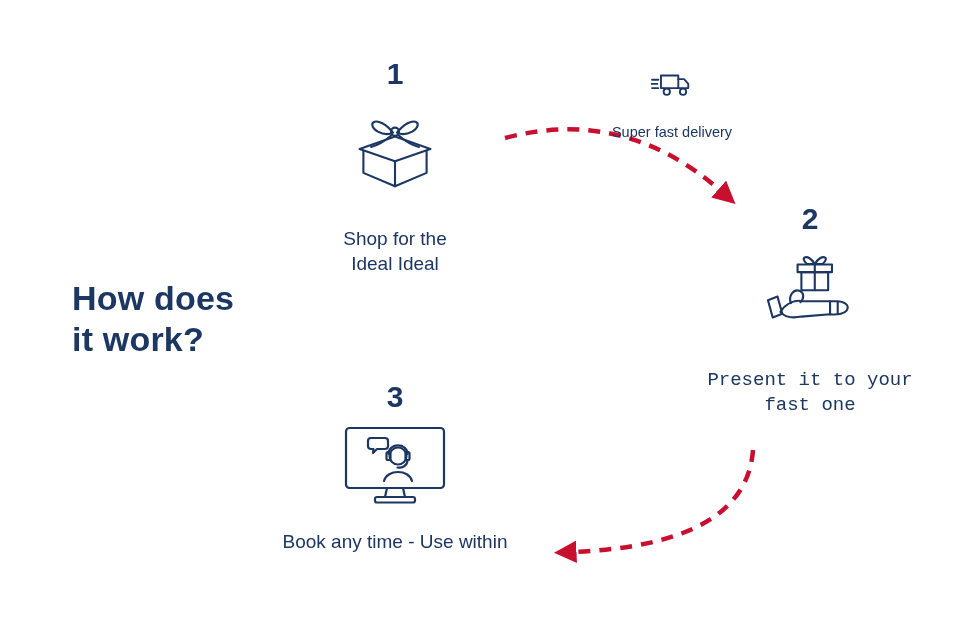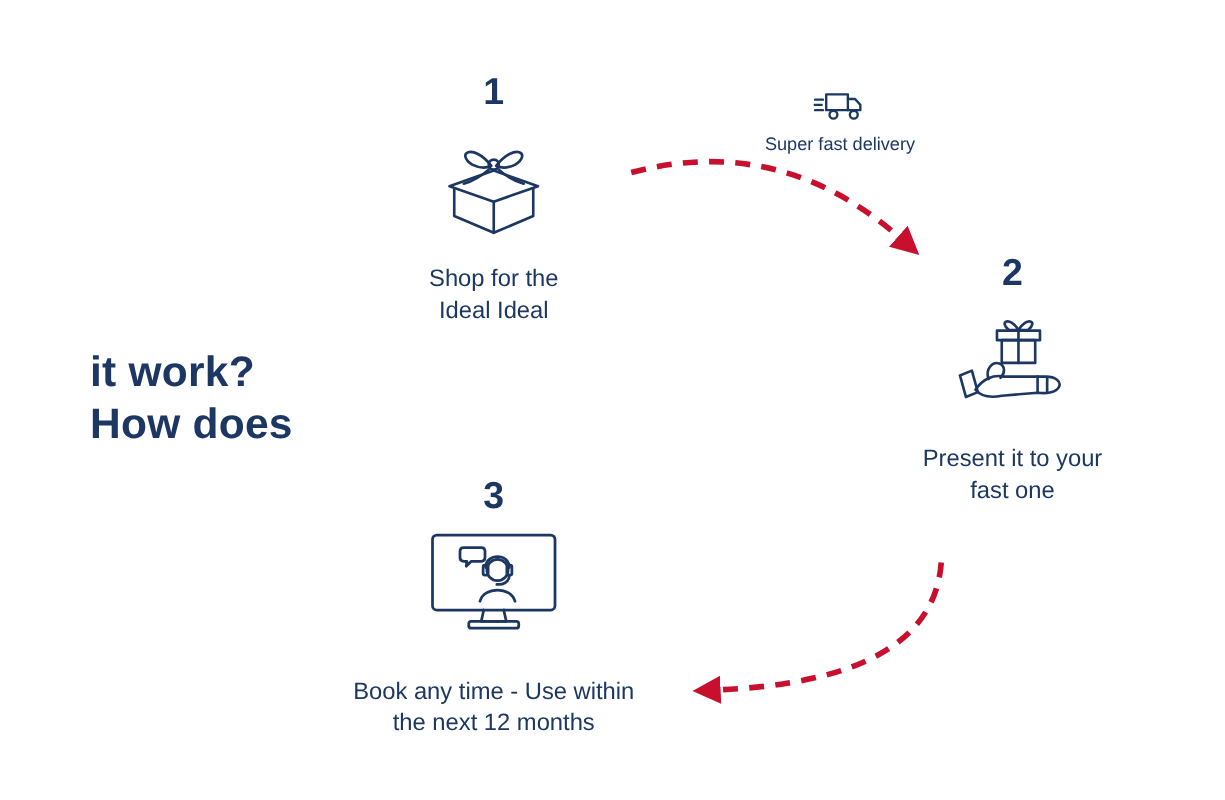"Super fast delivery" .delivery { gap: none -> 16px }
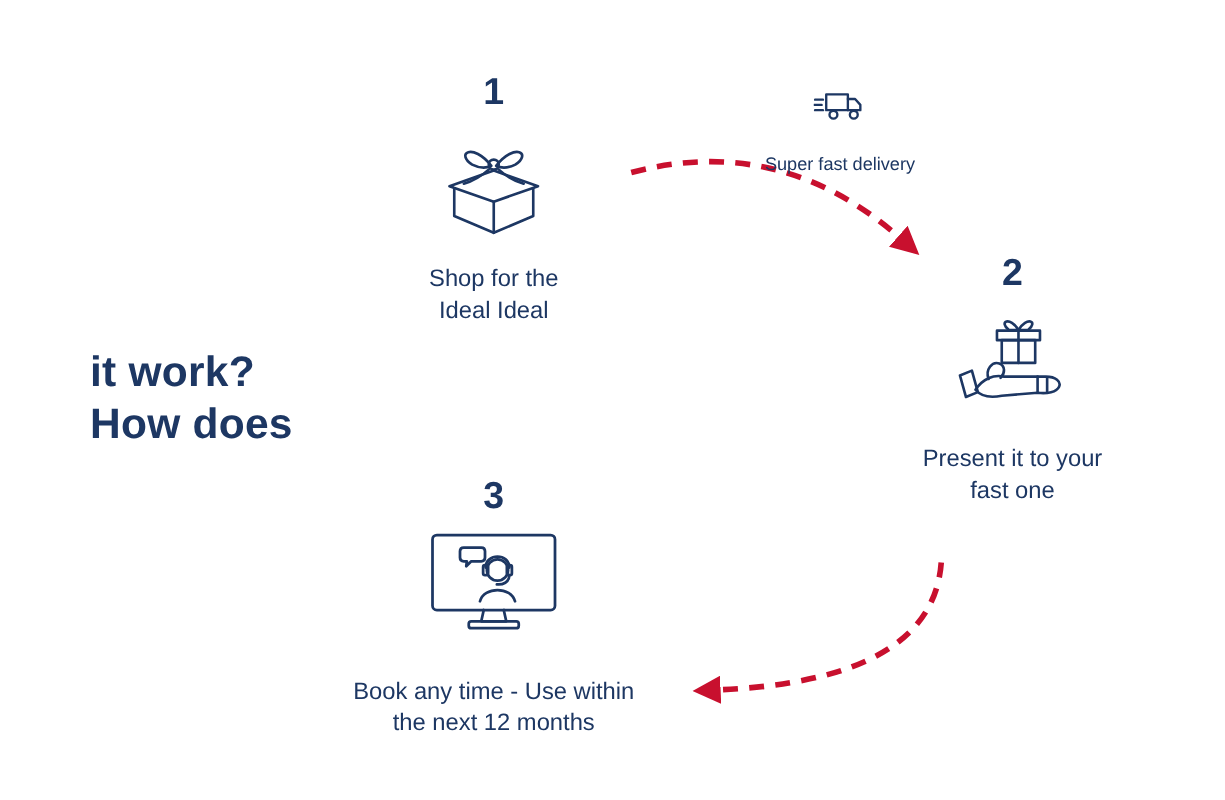"Shop for the" #step-1 .step-label { margin-top: 19px -> 34px }
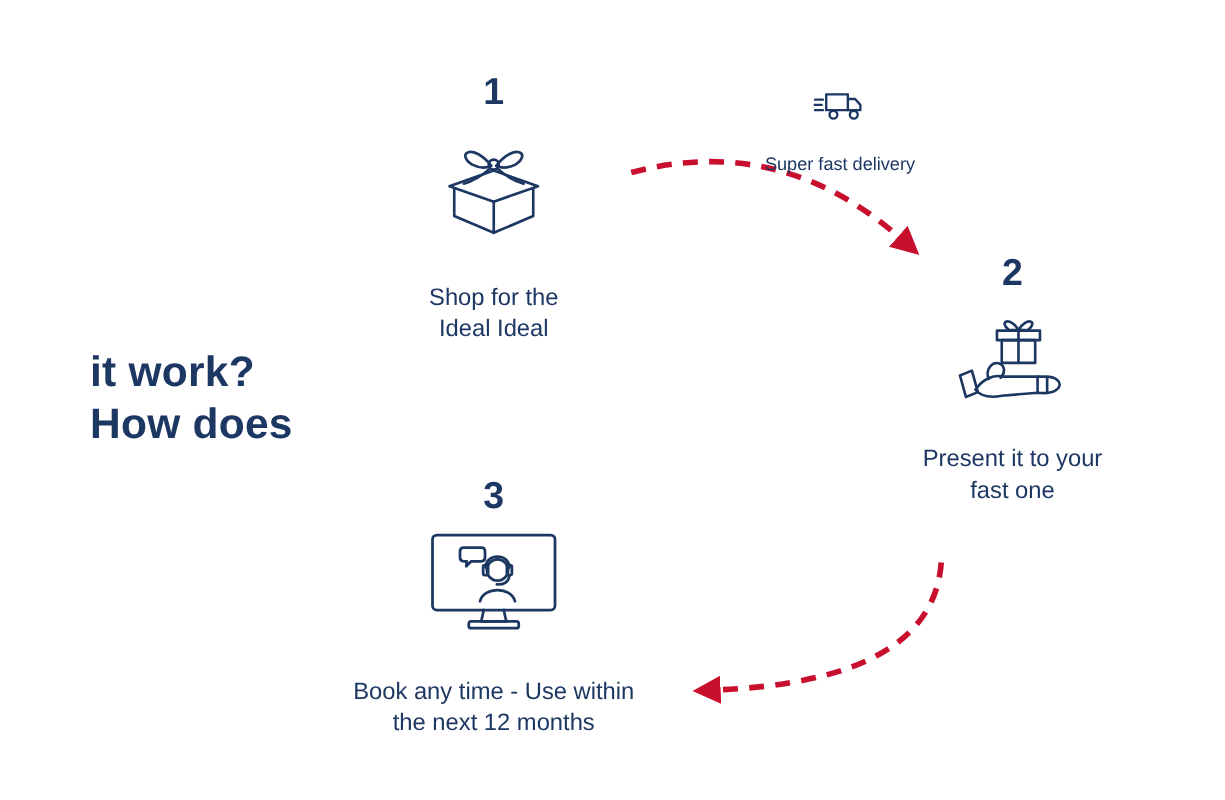"it work?" div { order: before "How does" -> after "How does" }
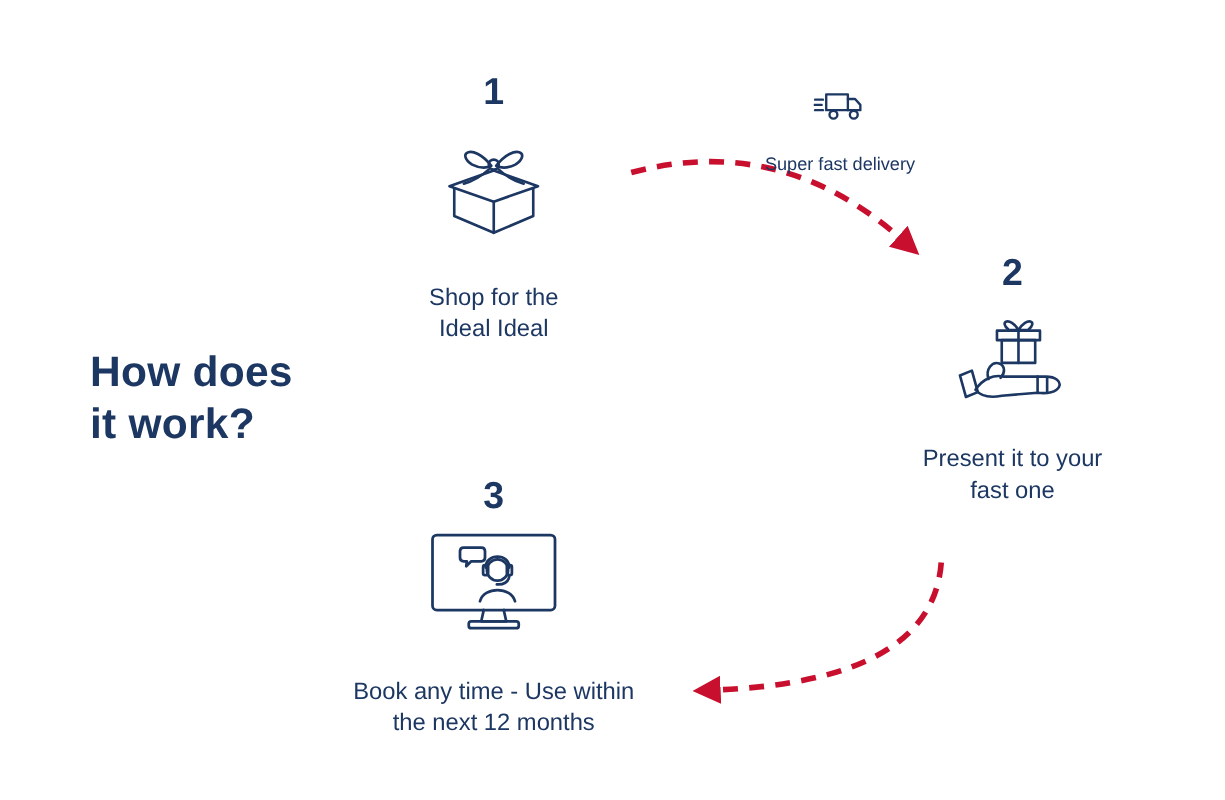"Present it to your" #step-2 .step-label { font-family: none -> Liberation Mono, monospace; margin-top: 26px -> 39px }
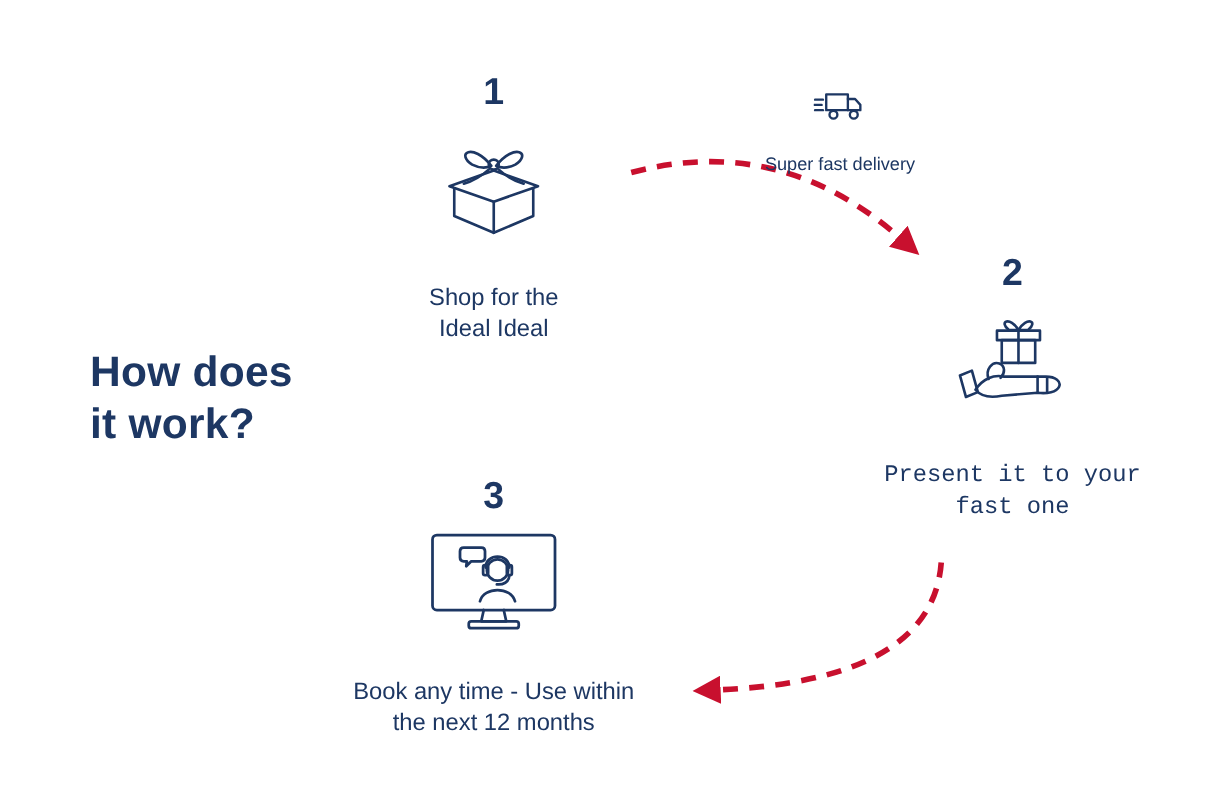"Book any time - Use" #step-3 .step-label { margin-top: 28px -> 16px }
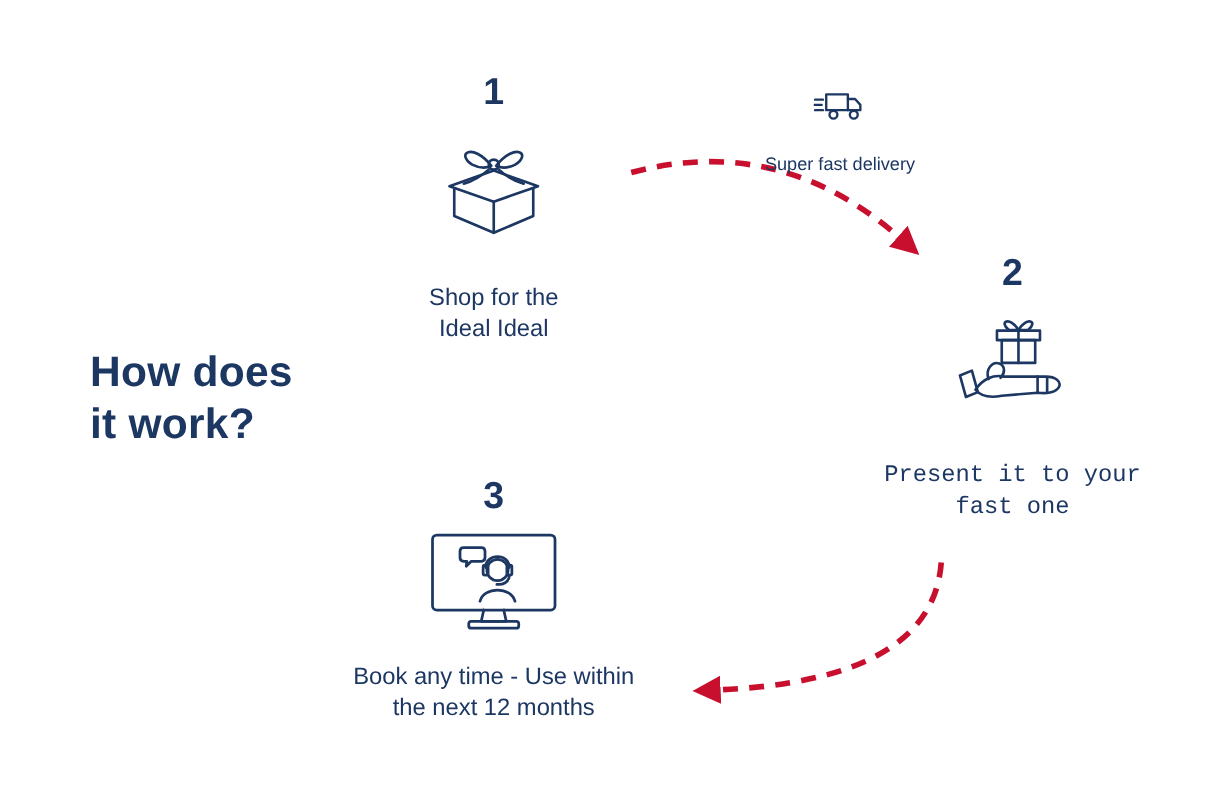"the next 12 months" span { html: <span>the next 12 months</span> -> none }
